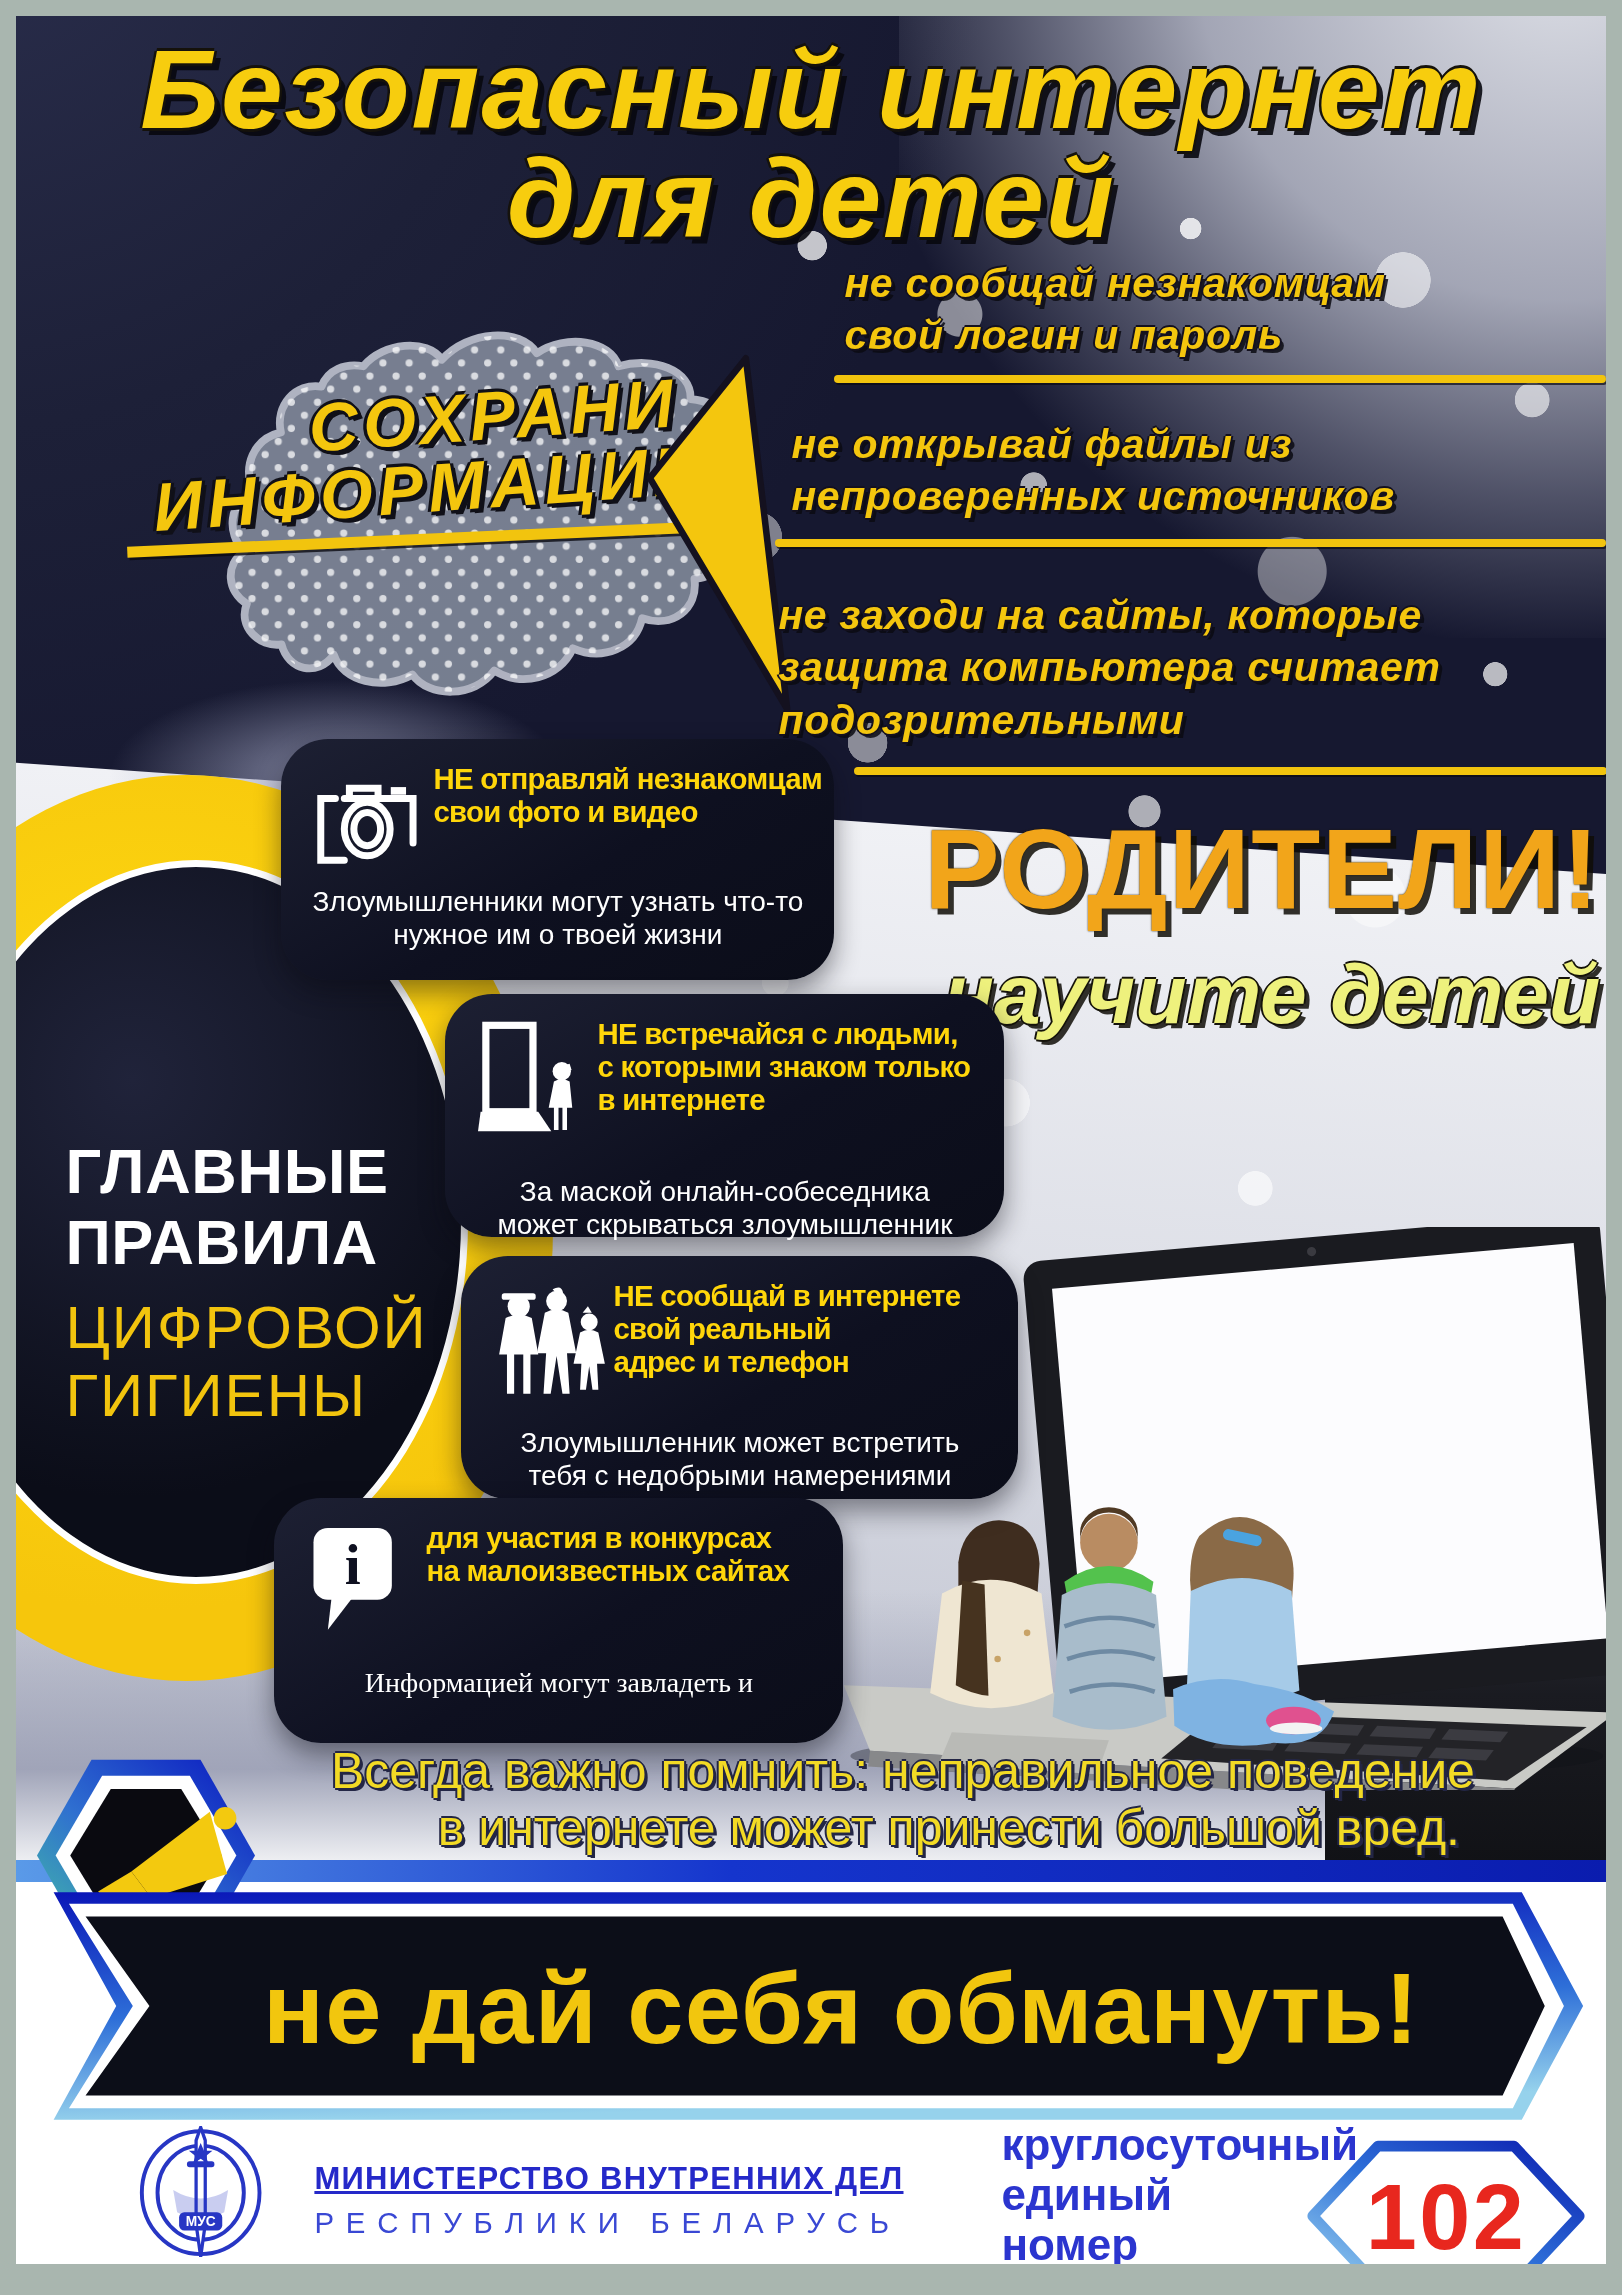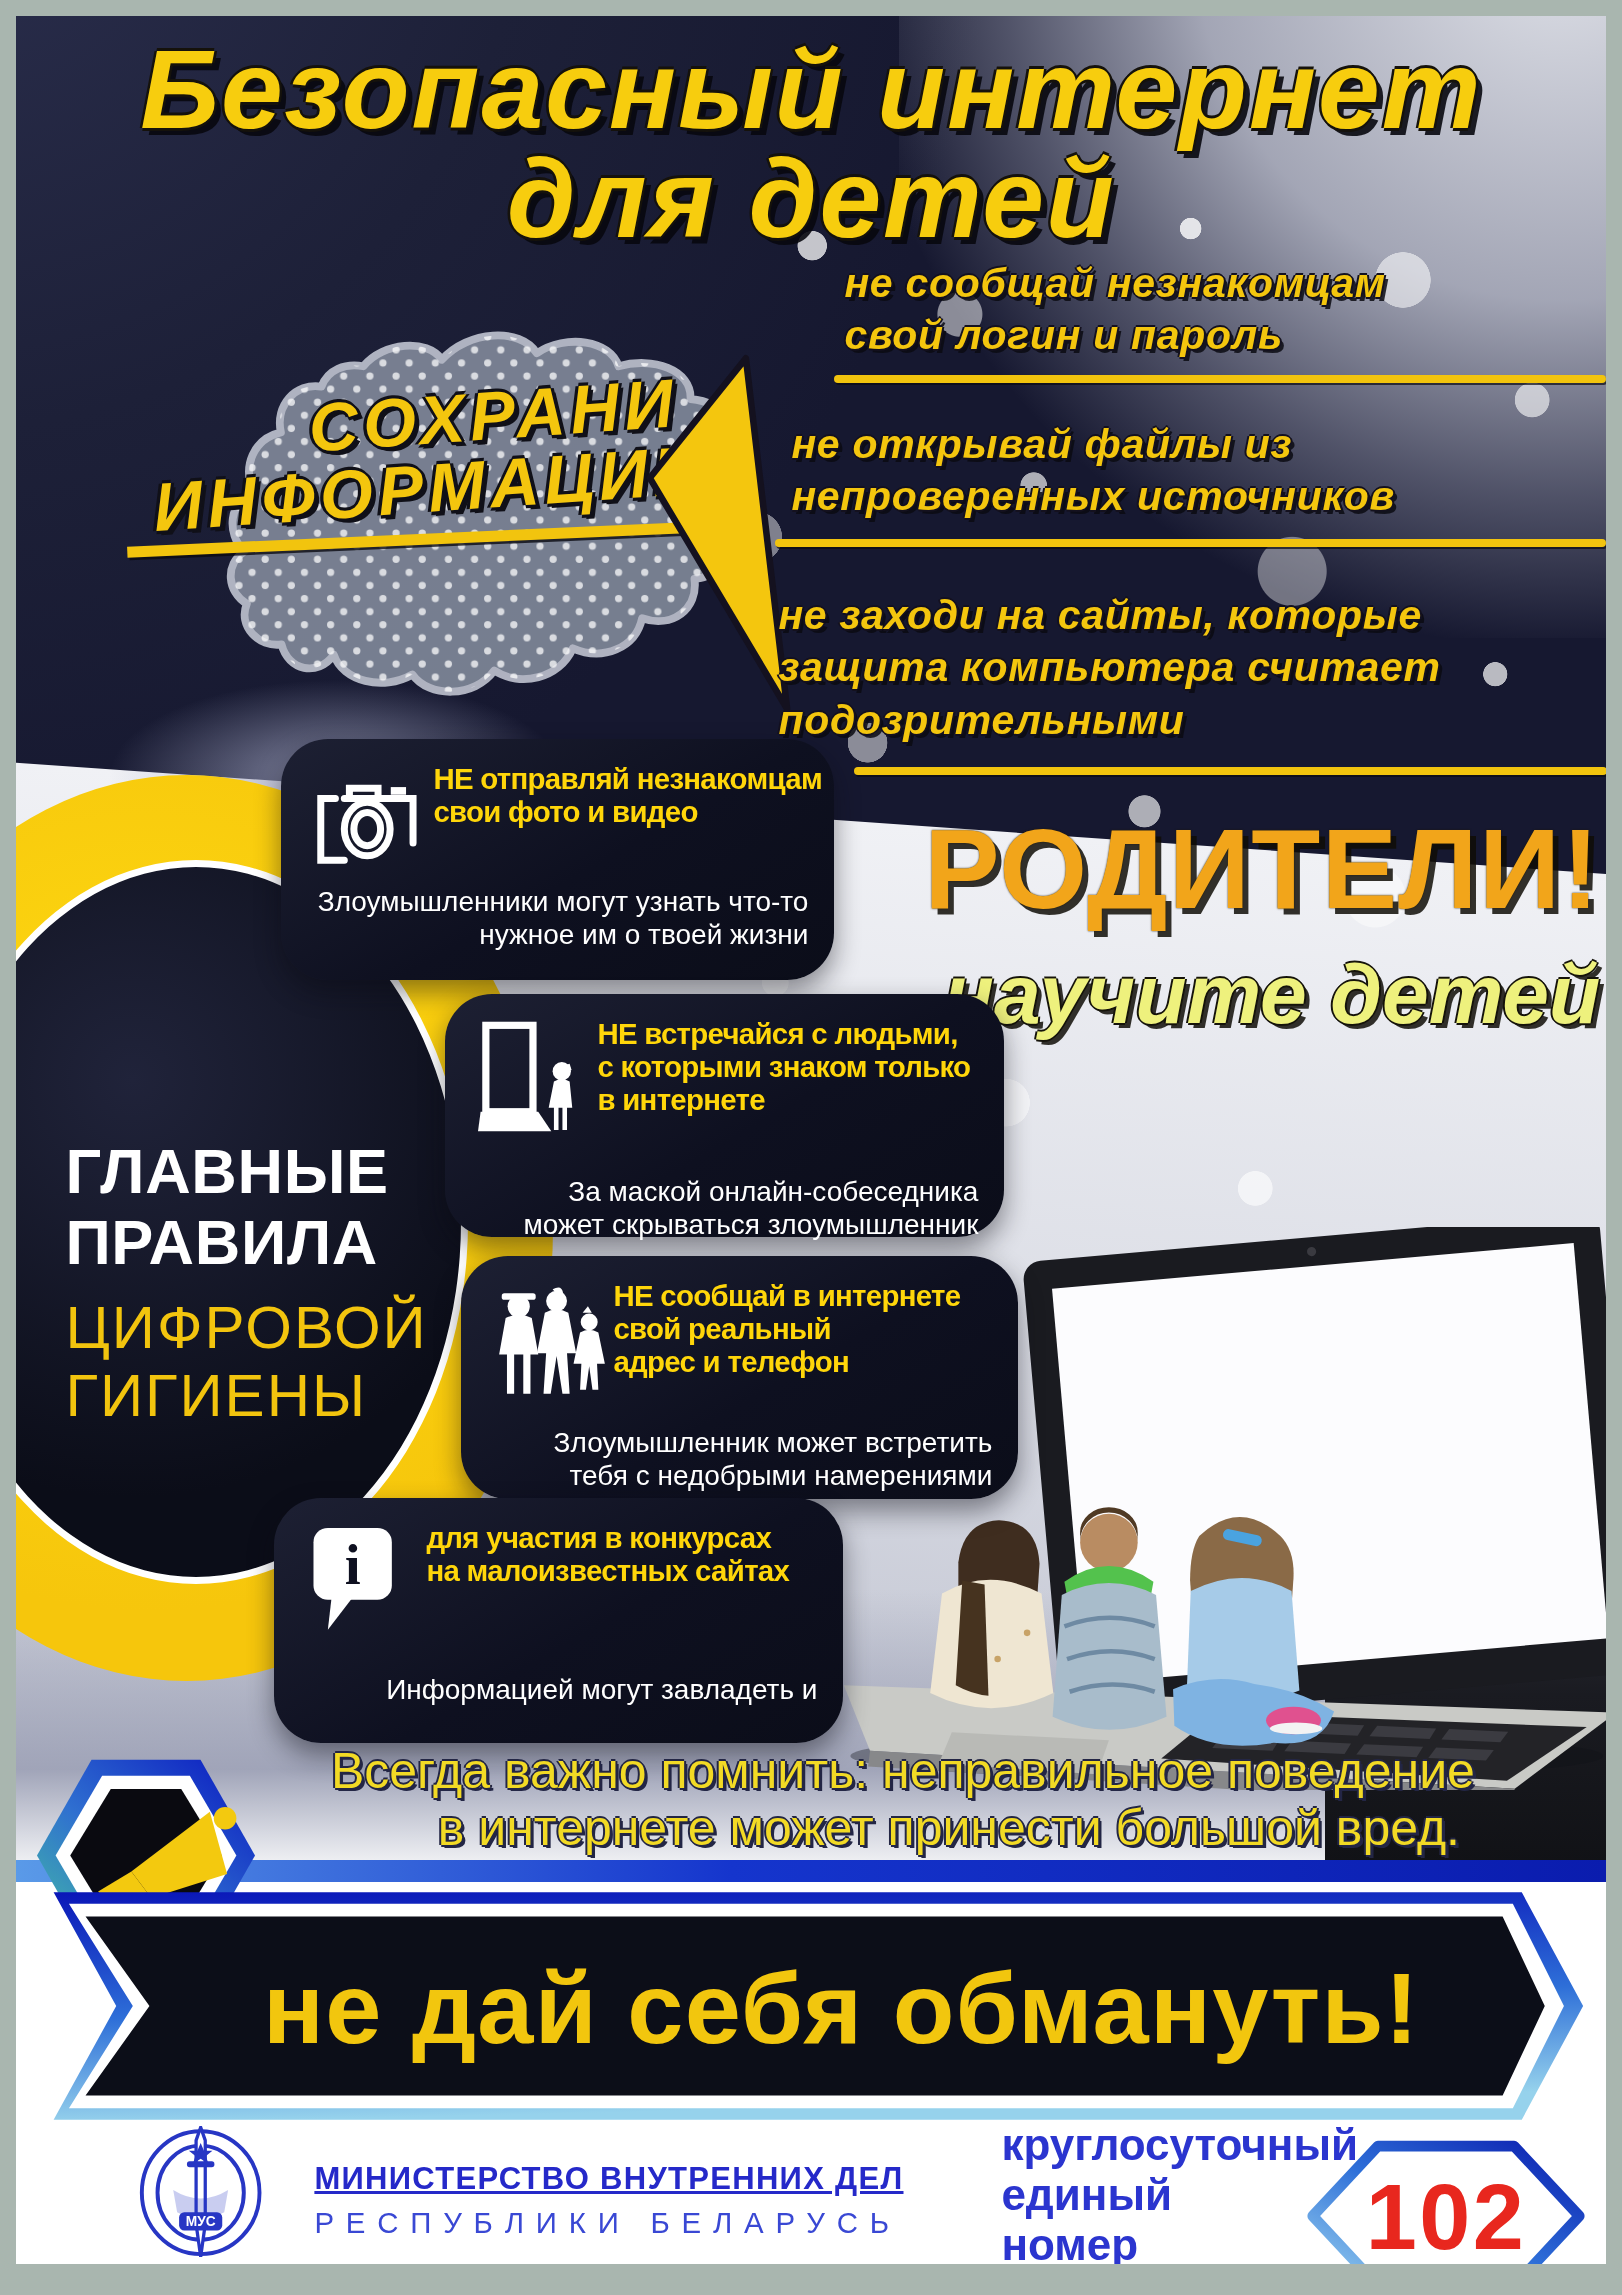"Злоумышленники могут узнать что-то" .rule-body { text-align: right -> center }
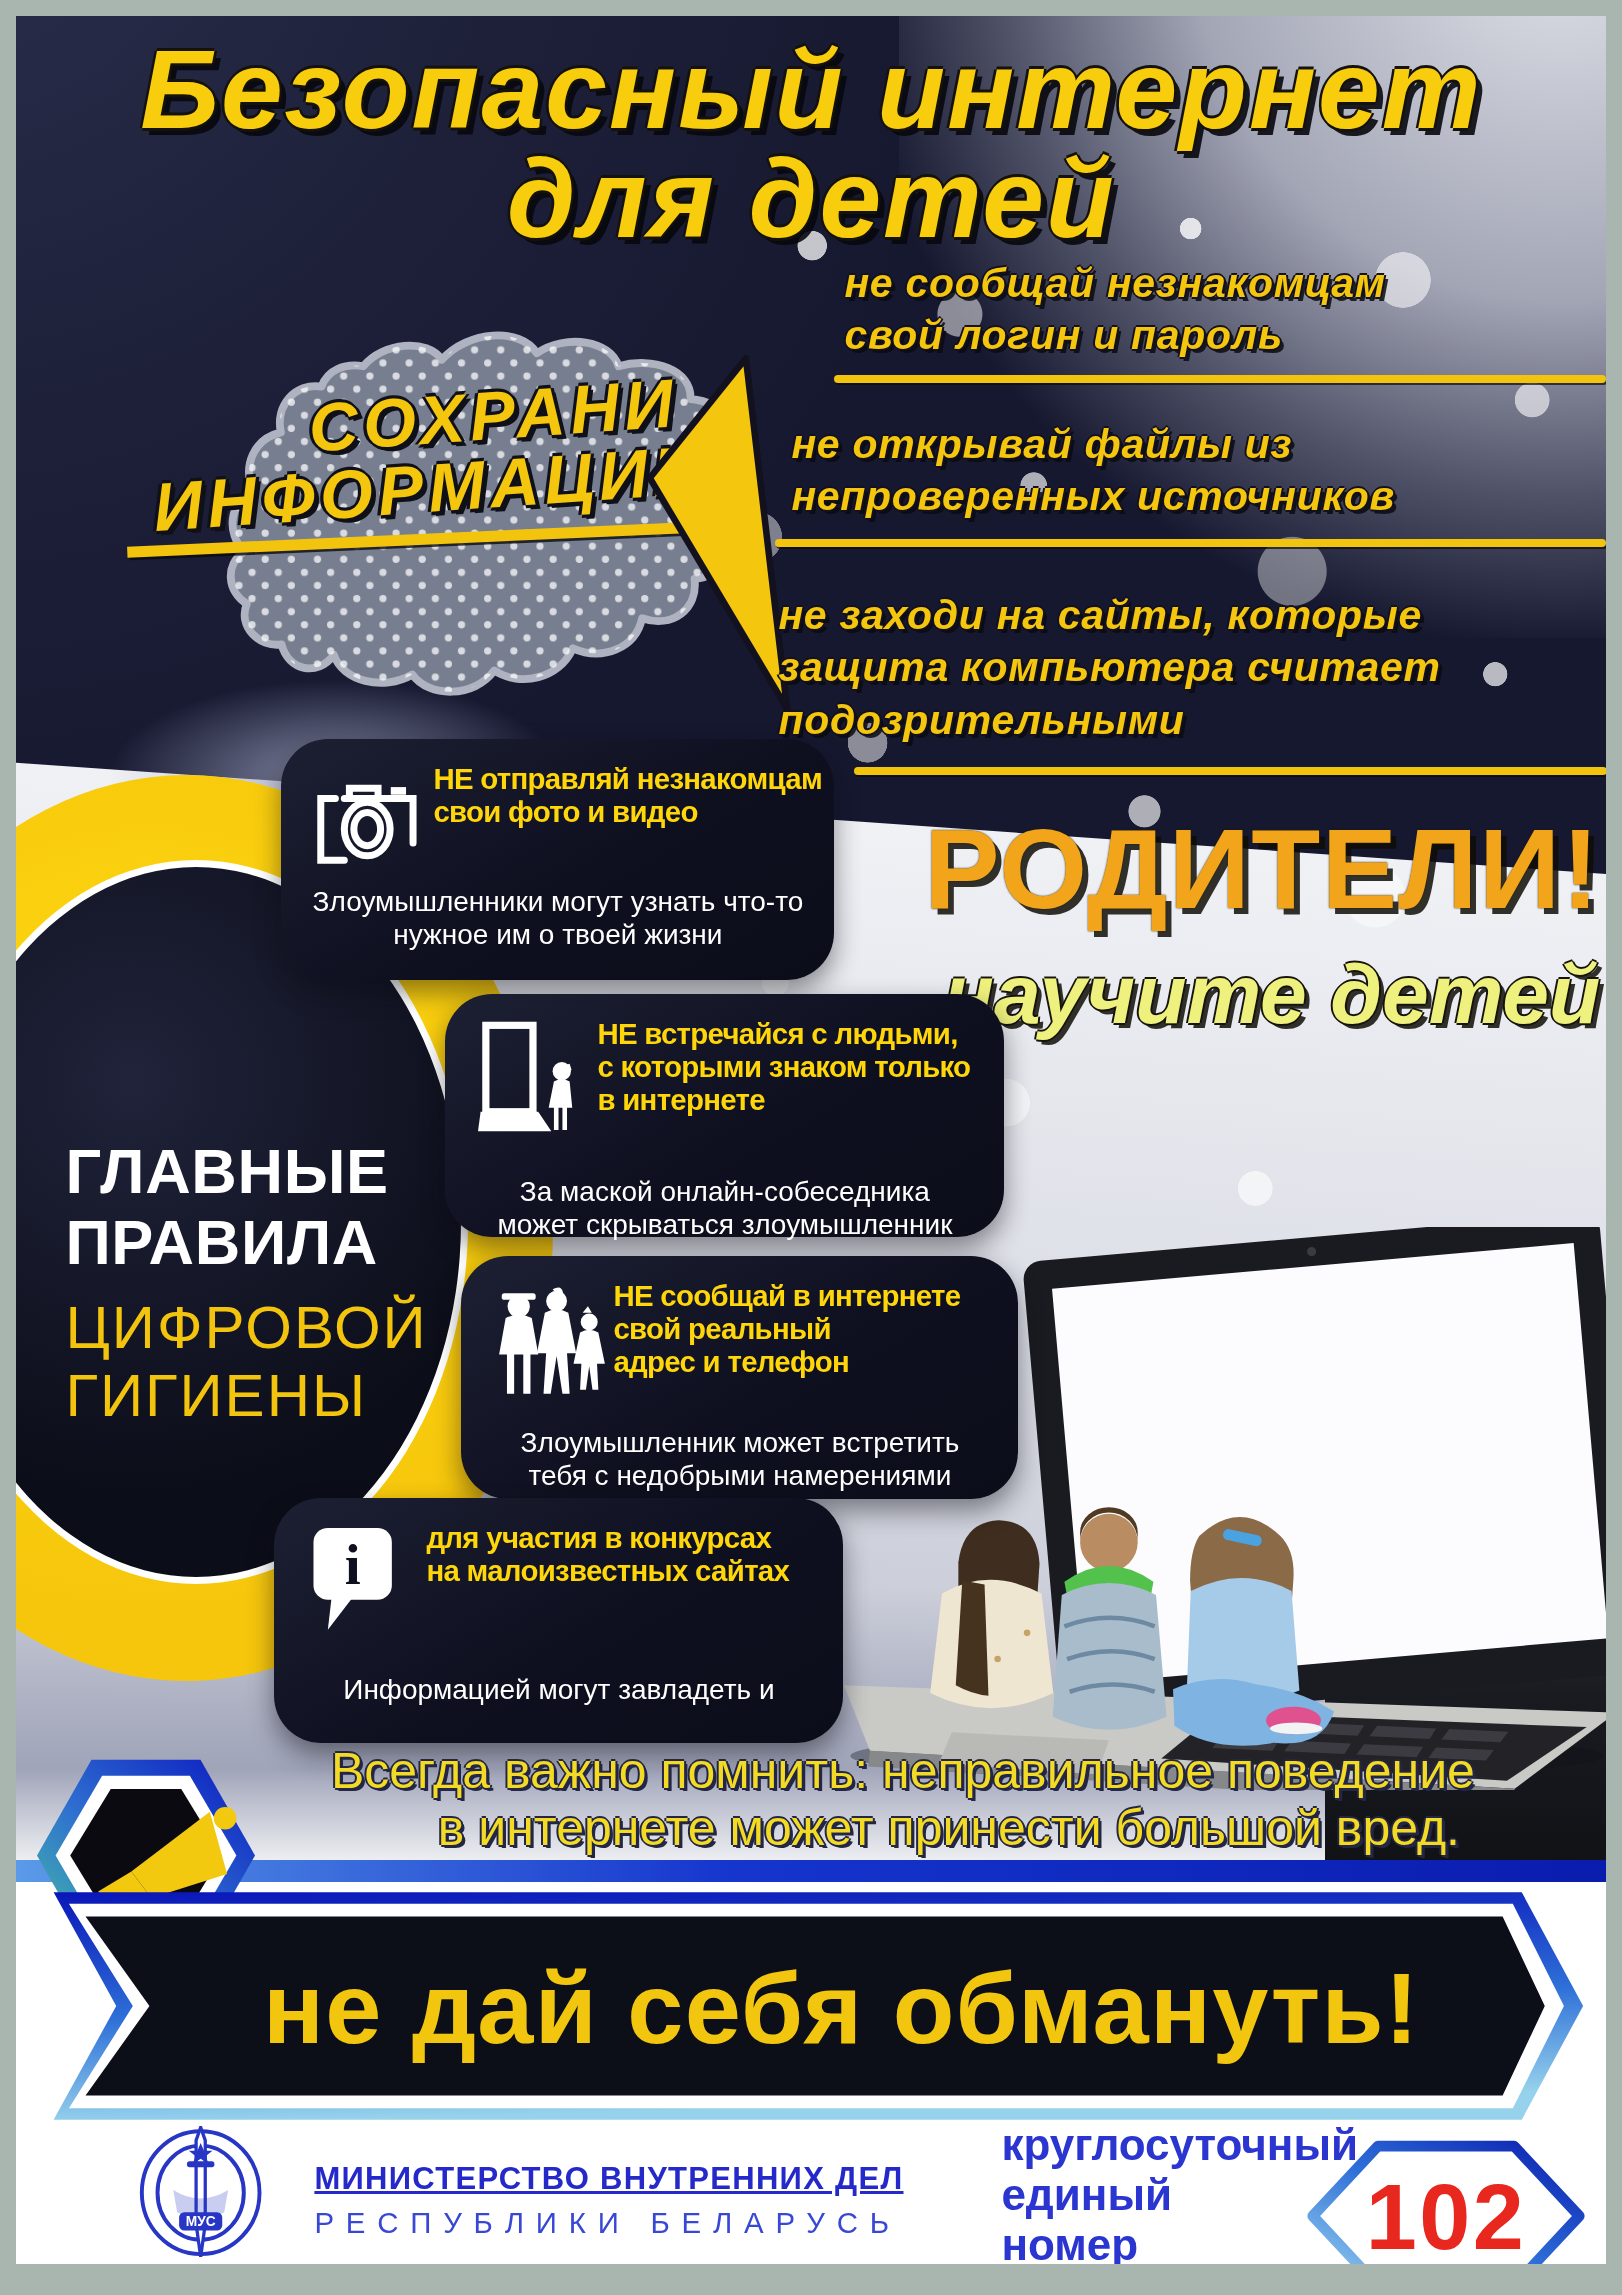"Информацией могут завладеть и" div.rule-body { font-family: none -> Liberation Serif, serif; top: 176px -> 169px }
